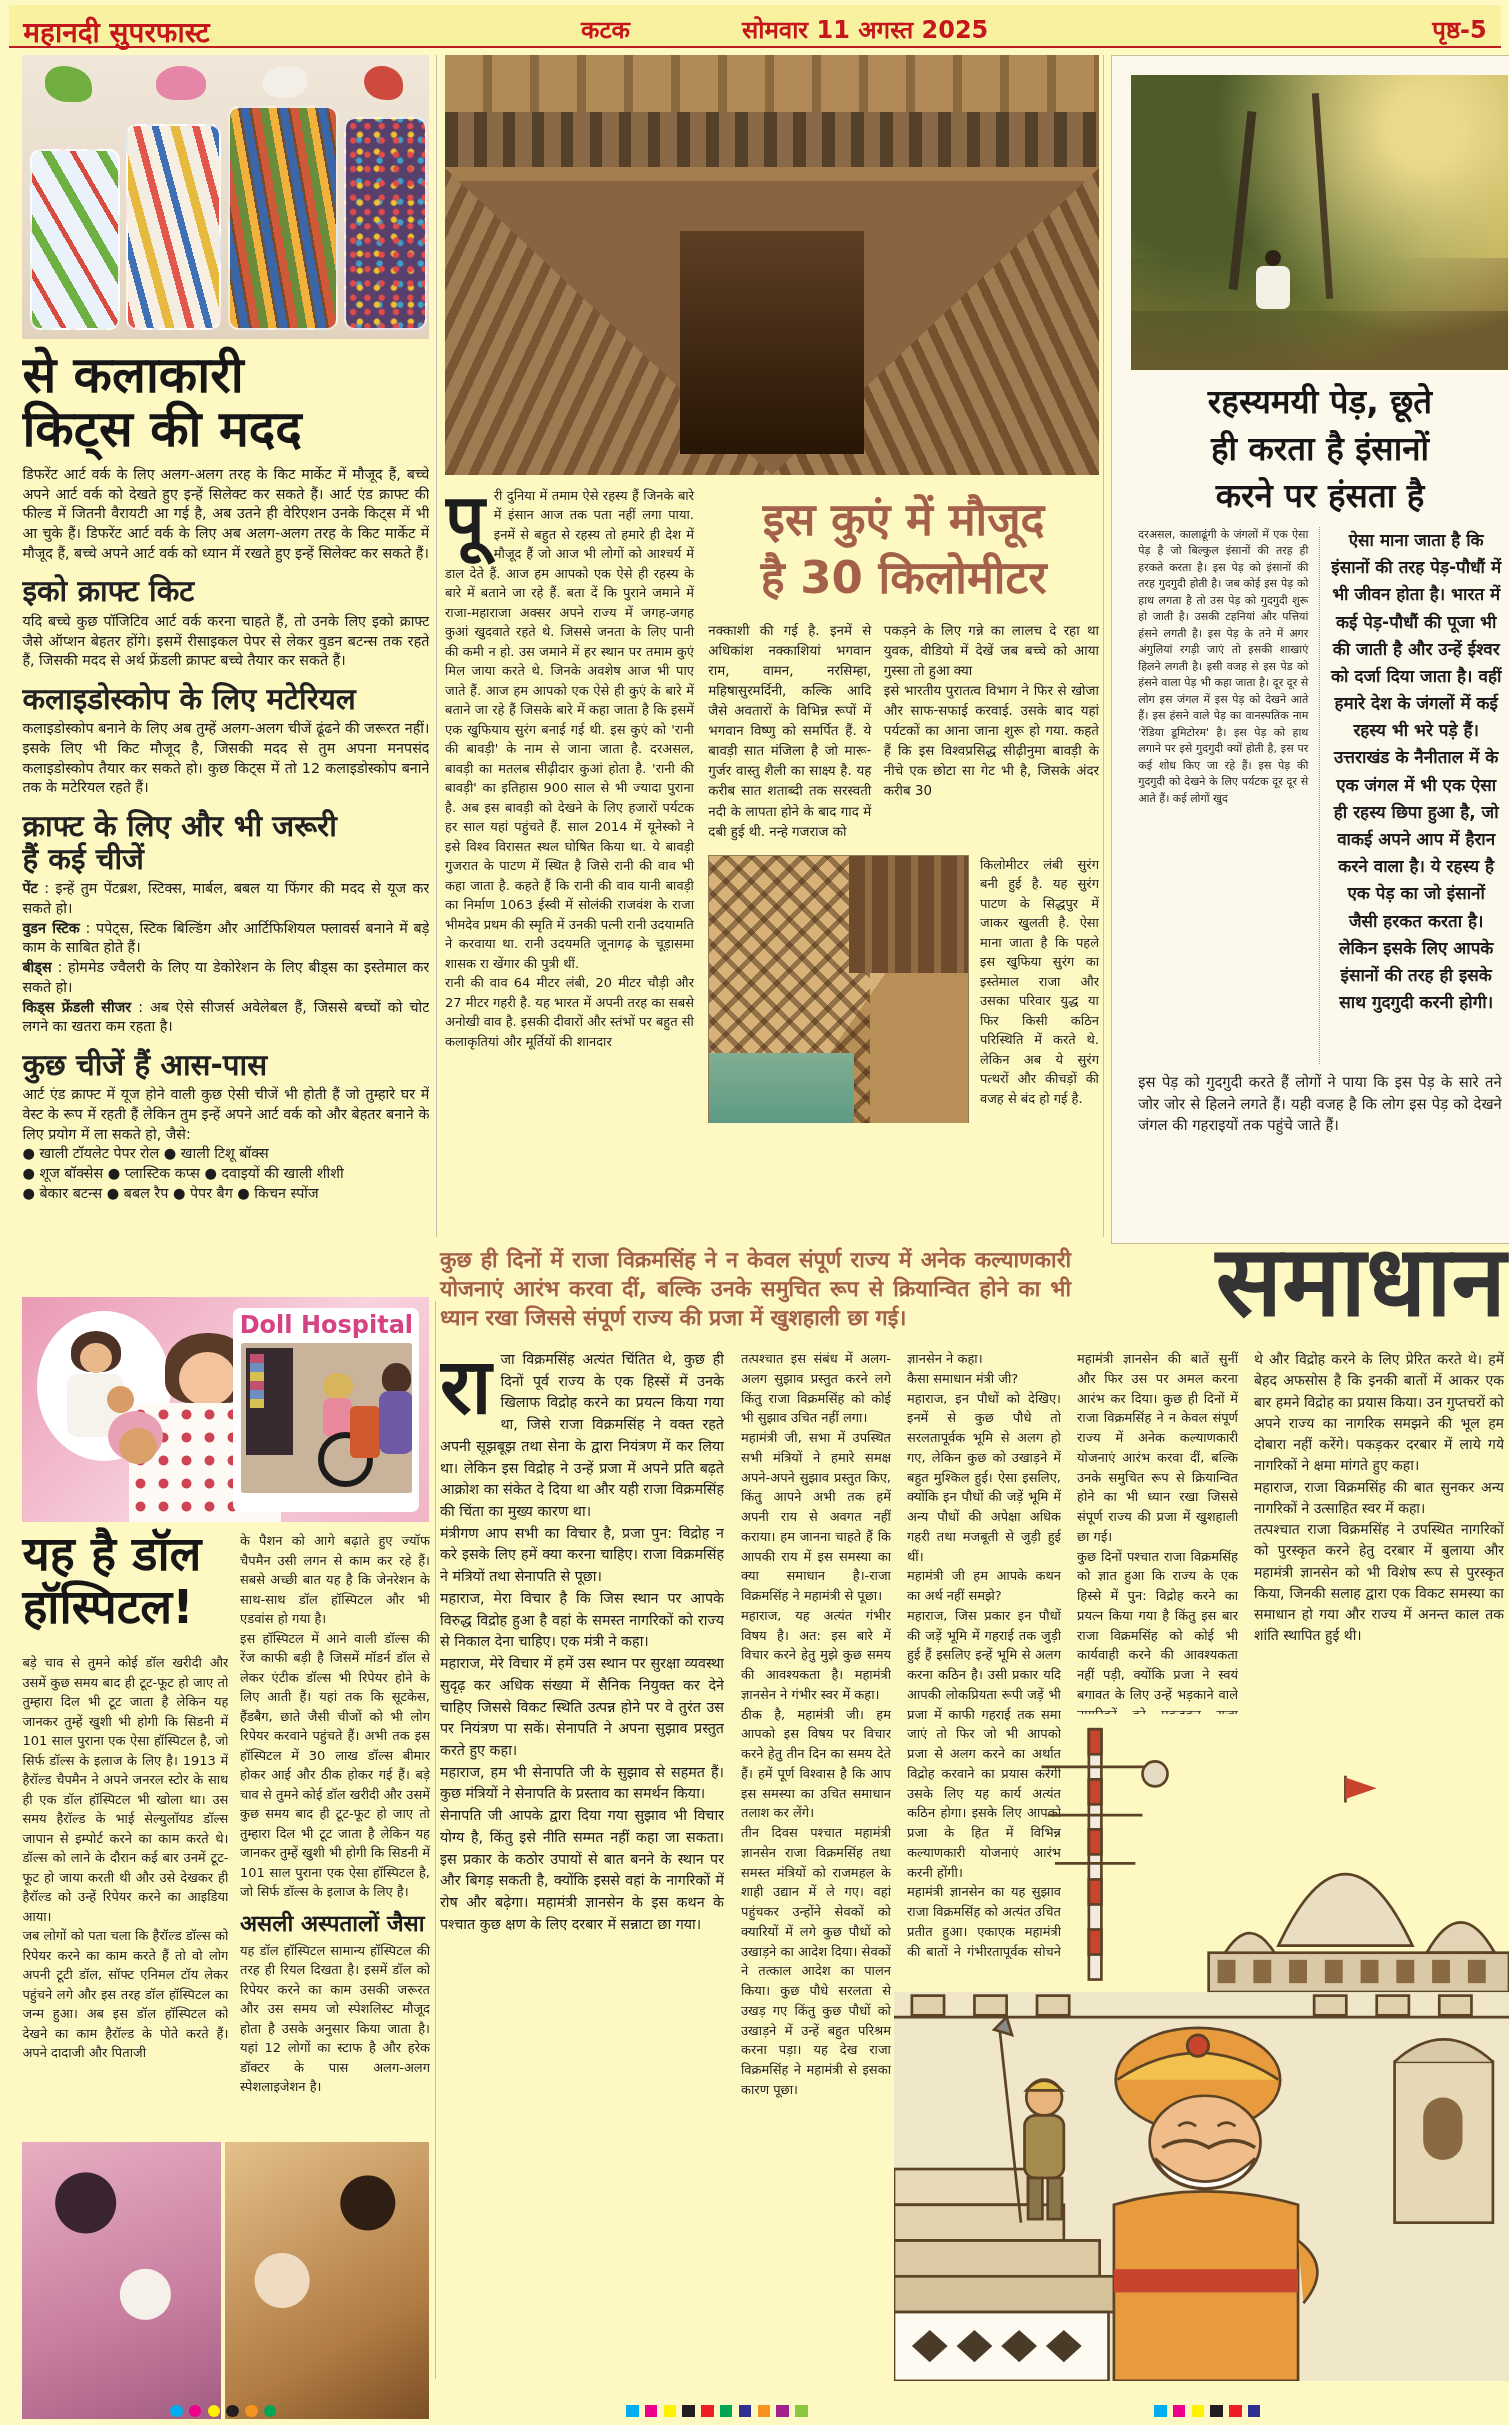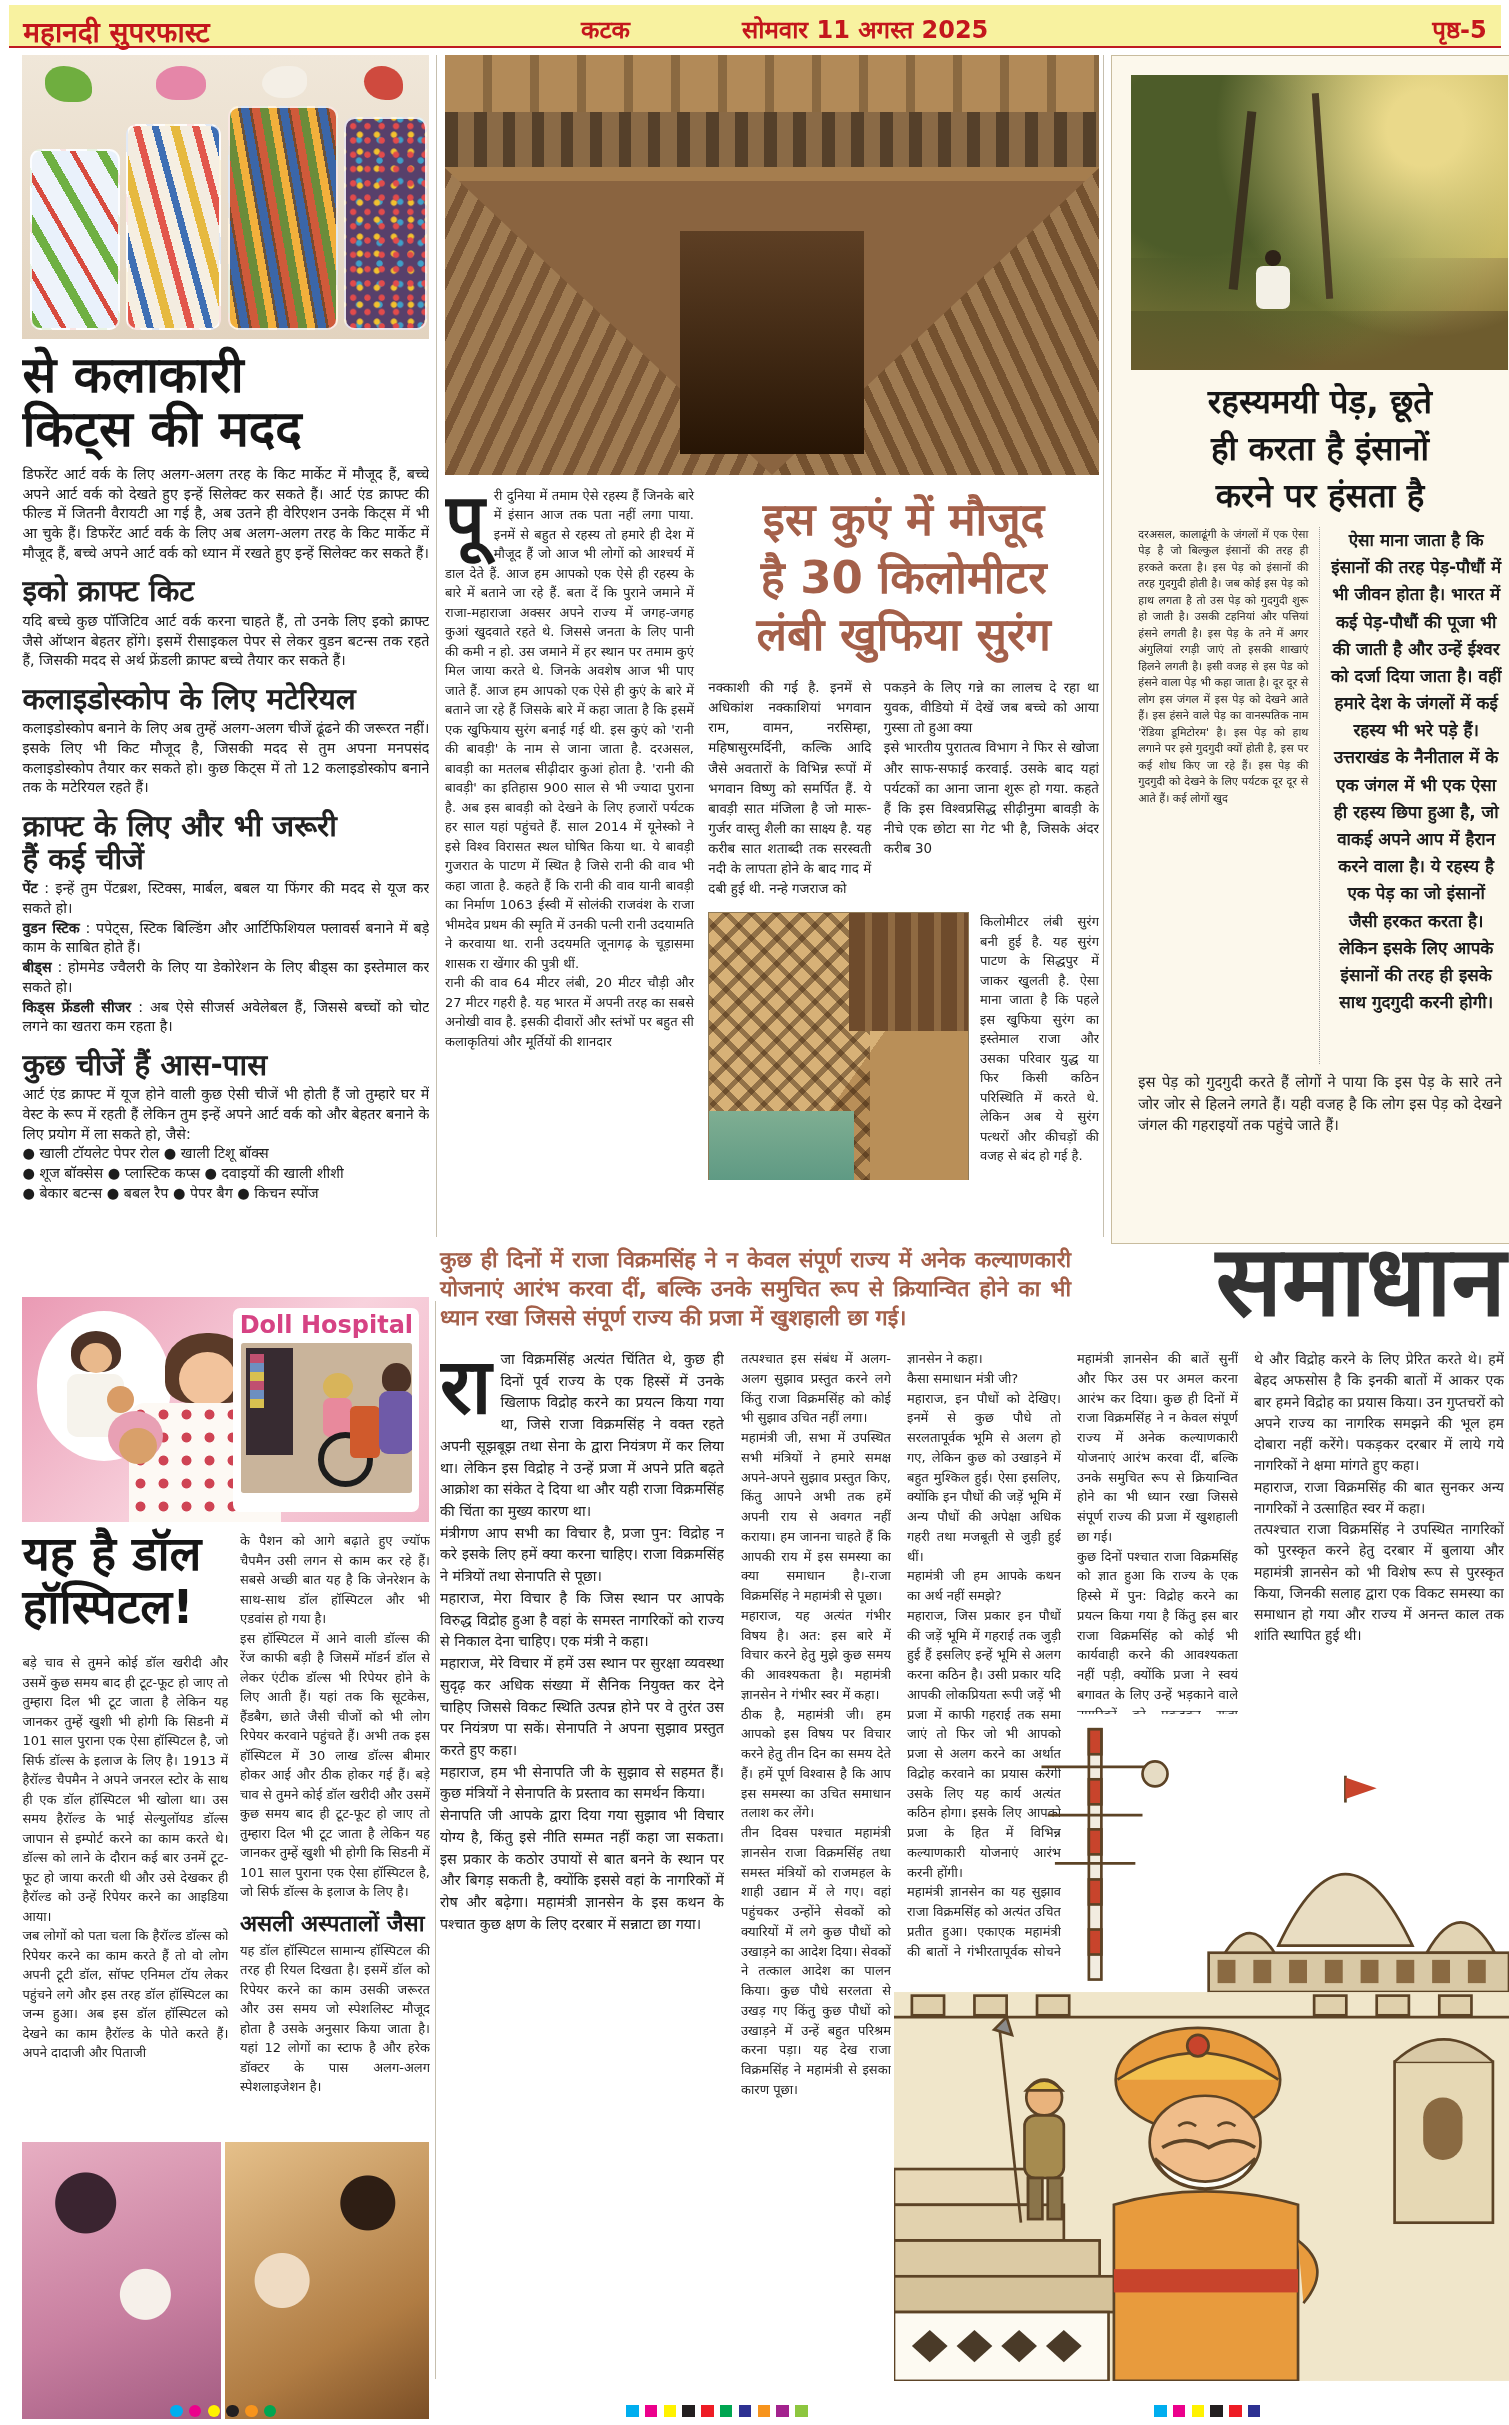"महानदी सुपरफास्ट" .page { background: #ffffff -> #fef9c3 }
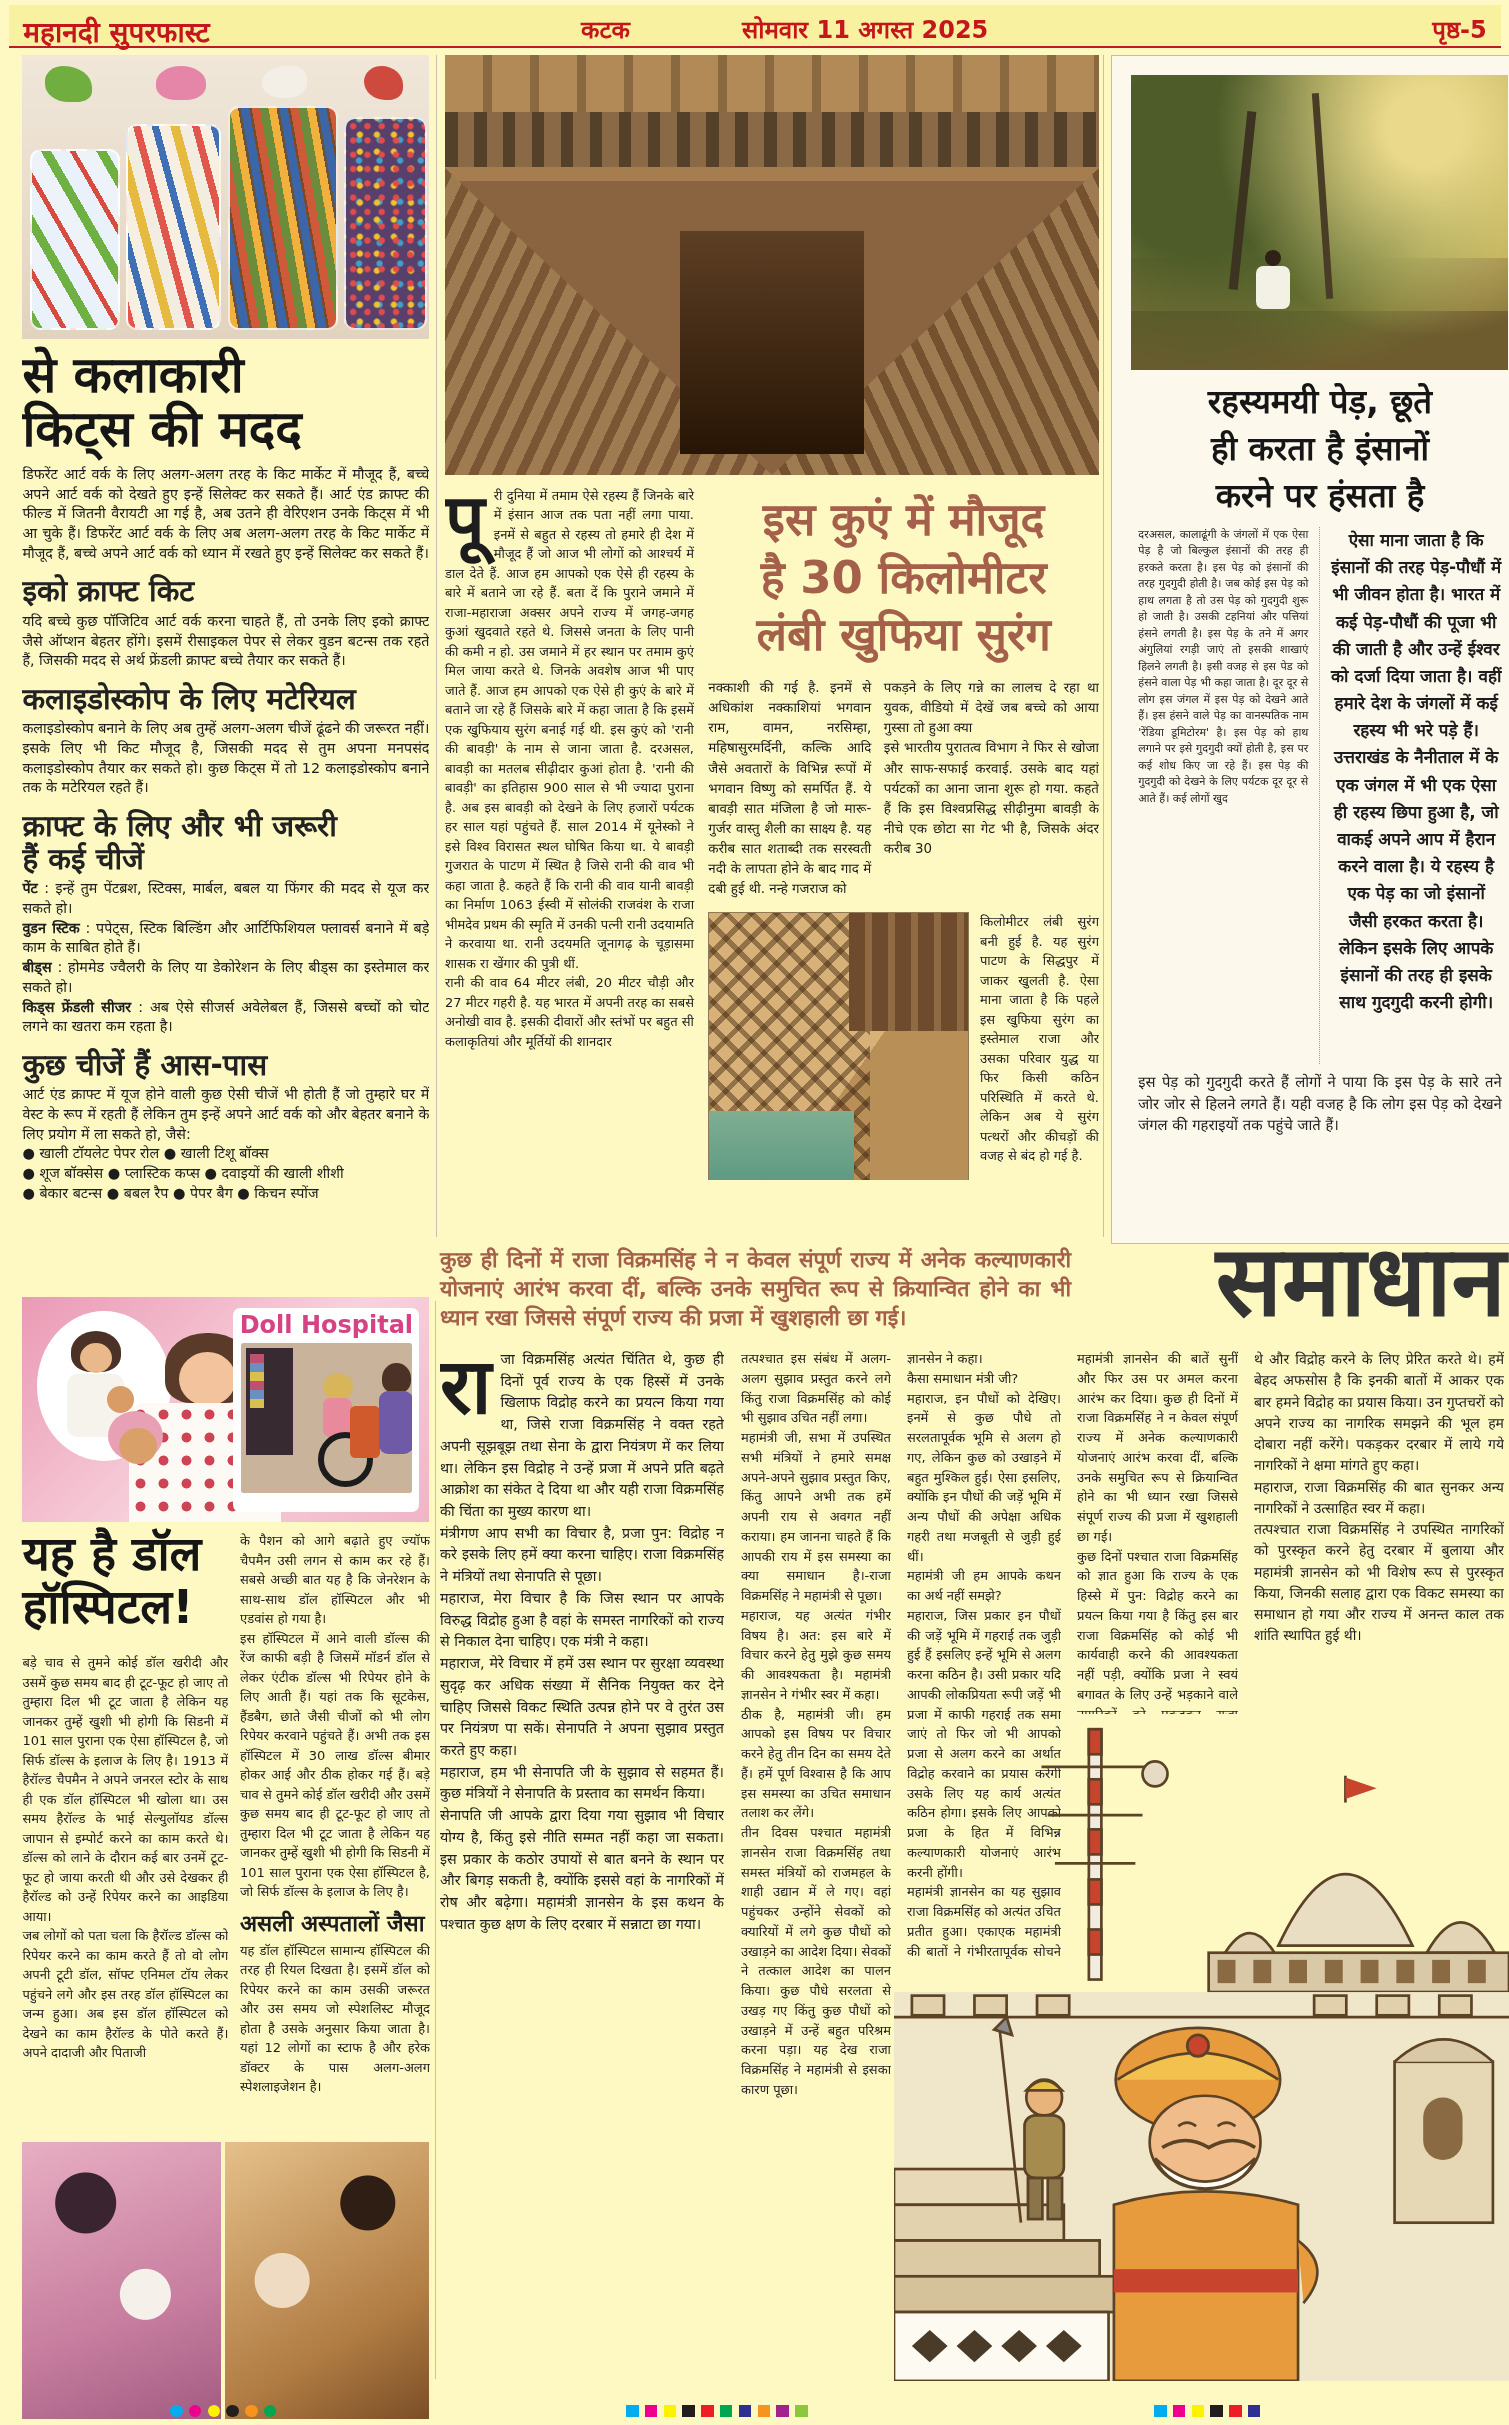"लंबी खुफिया सुरंग" div { html: <div>लंबी खुफिया सुरंग</div> -> none }
